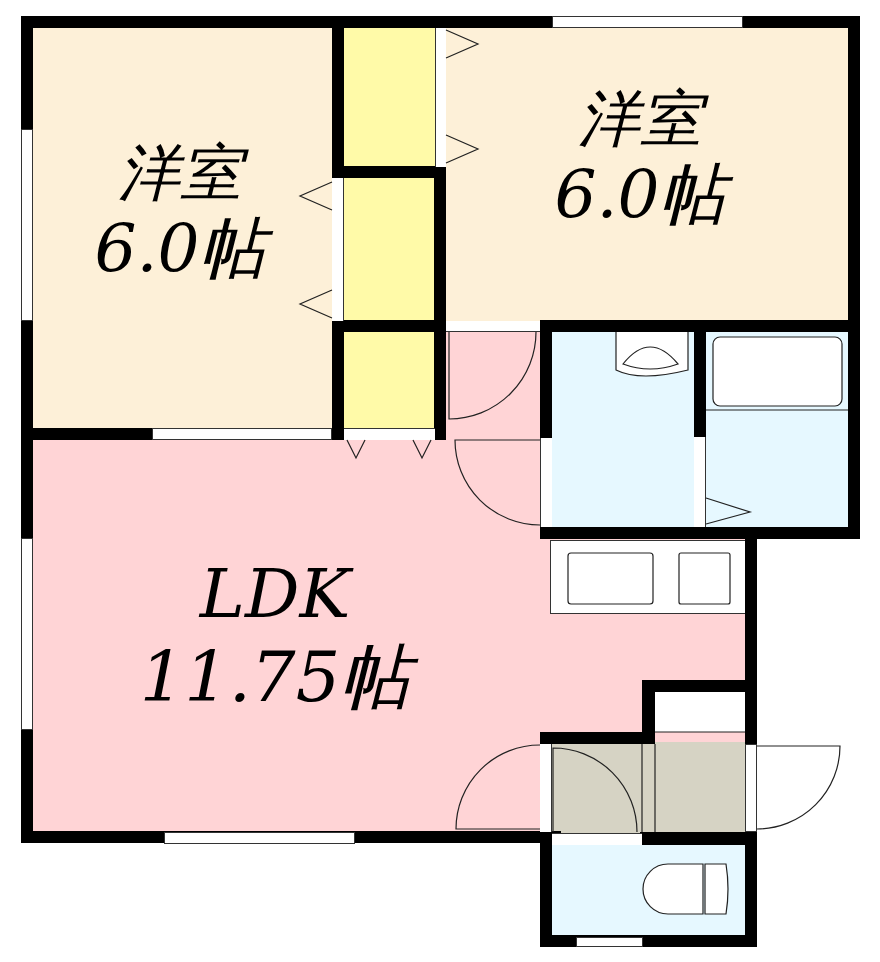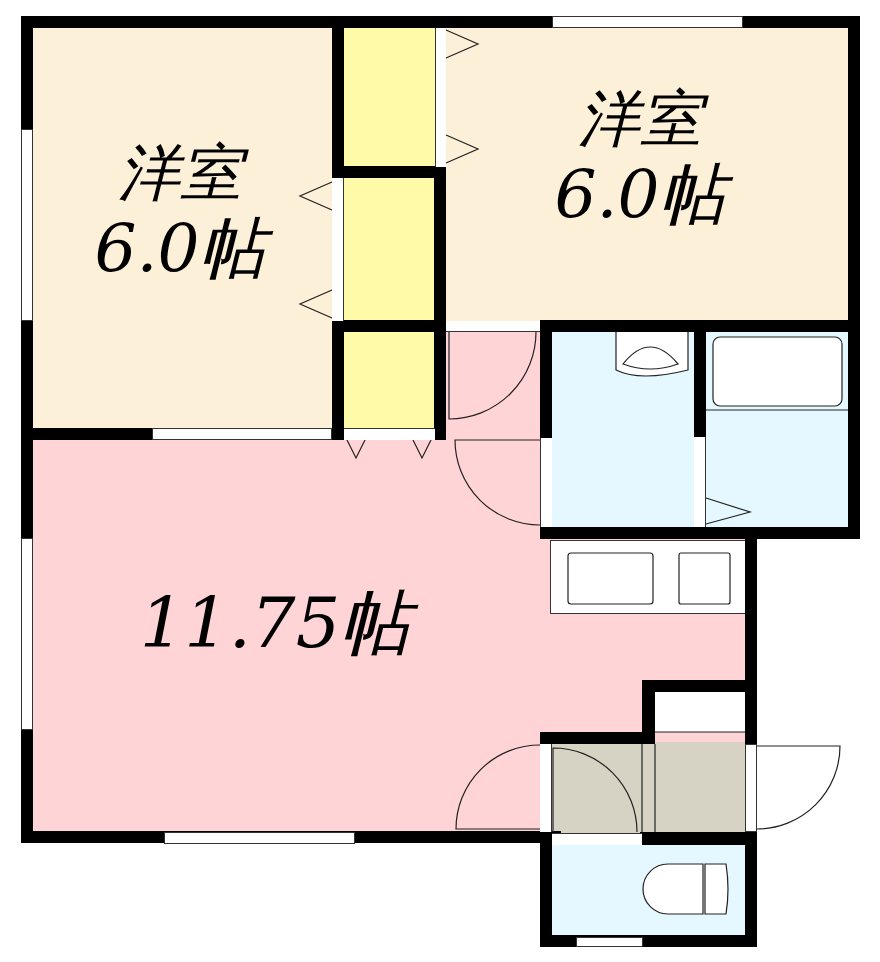"LDK" div { html: none -> <div>LDK</div> }
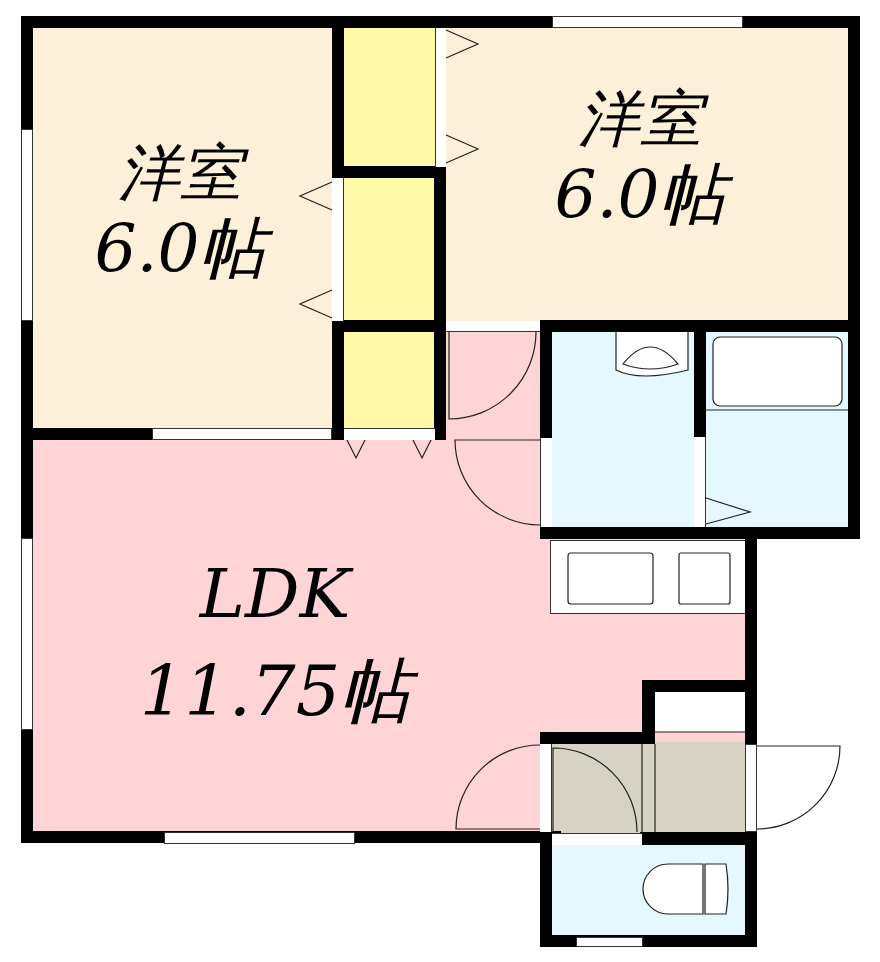"11.75帖" div { margin-top: 28px -> 14px }
